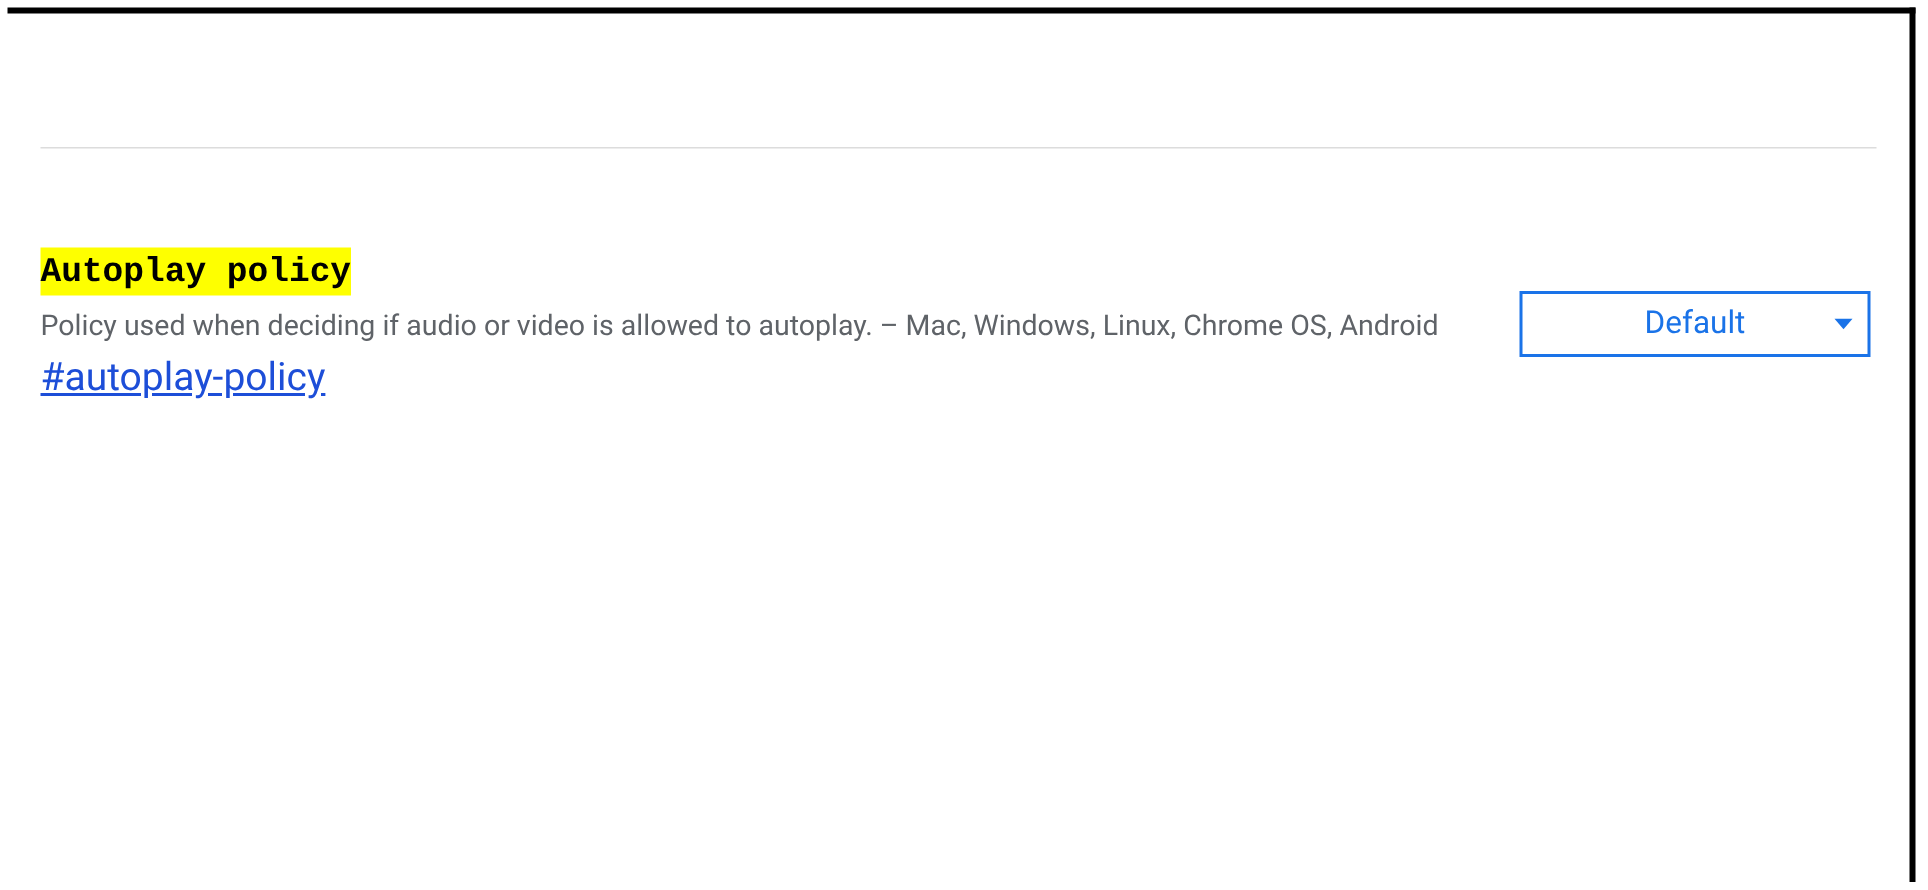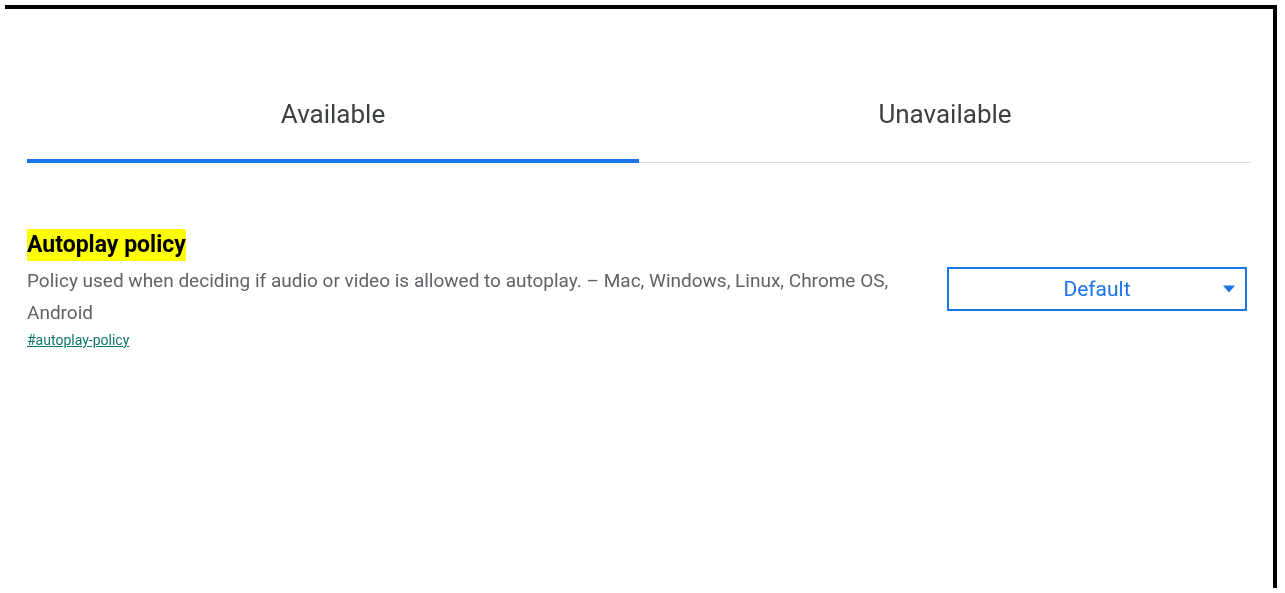"Available" div.tabs-row { html: <div> <div> <span>Available</span> </div> <div> <span>Unavailable</span> </div> </div> -> none }
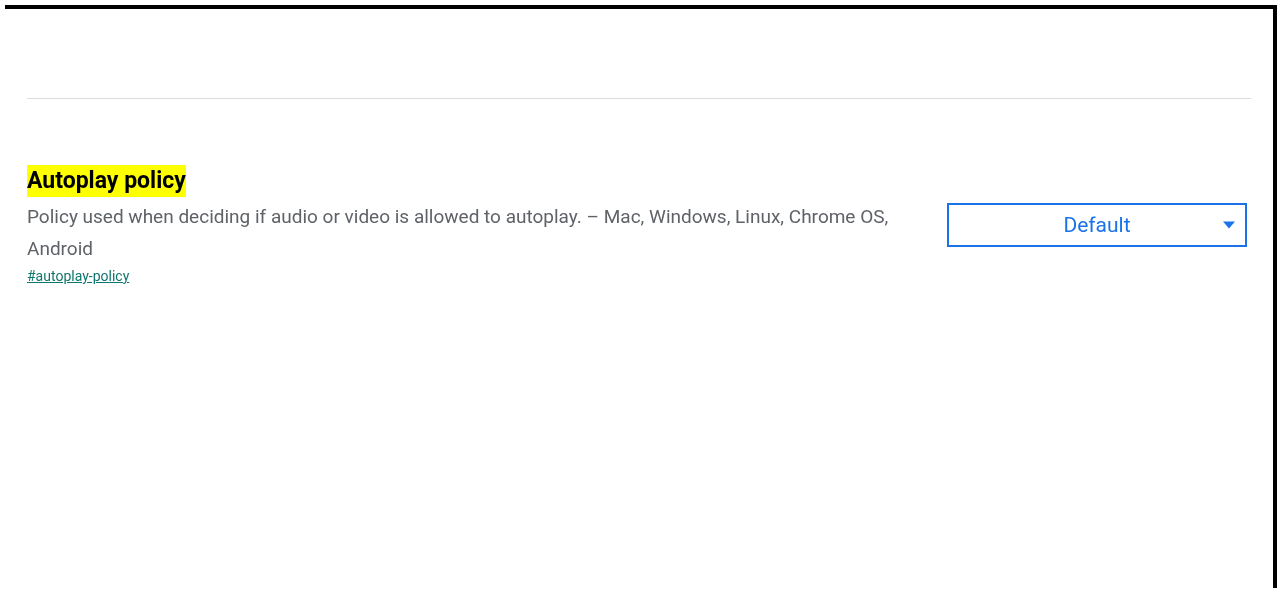"Autoplay policy" .flag-title { font-family: none -> Liberation Mono, monospace }
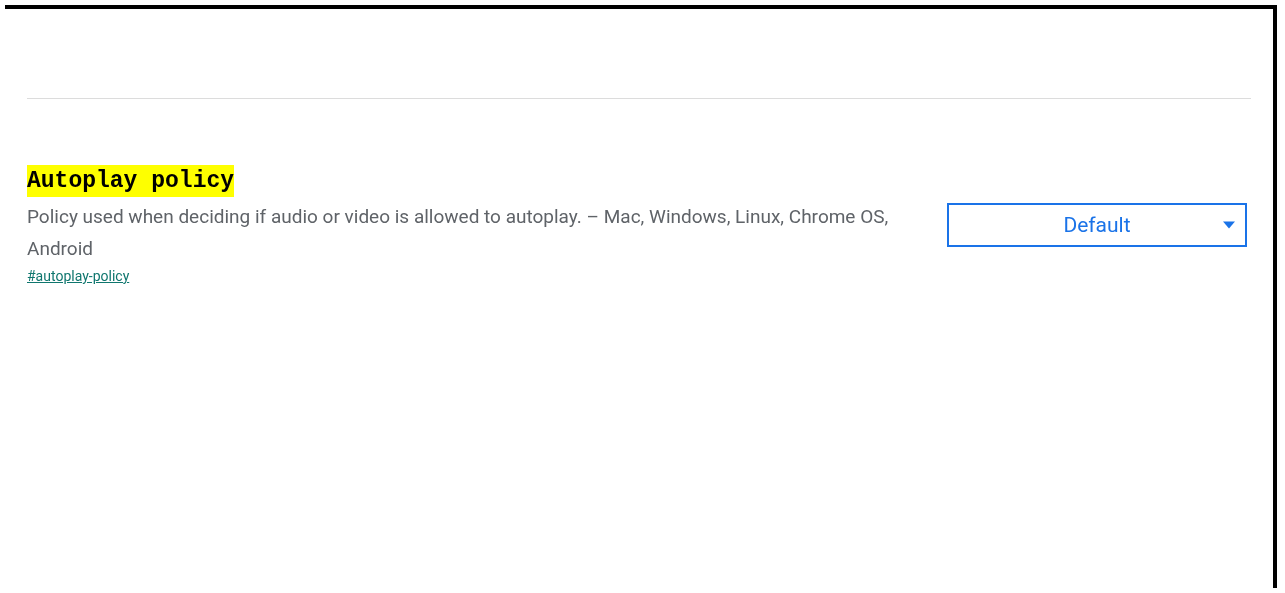"Default" .select-wrap { width: 300px -> 234px }
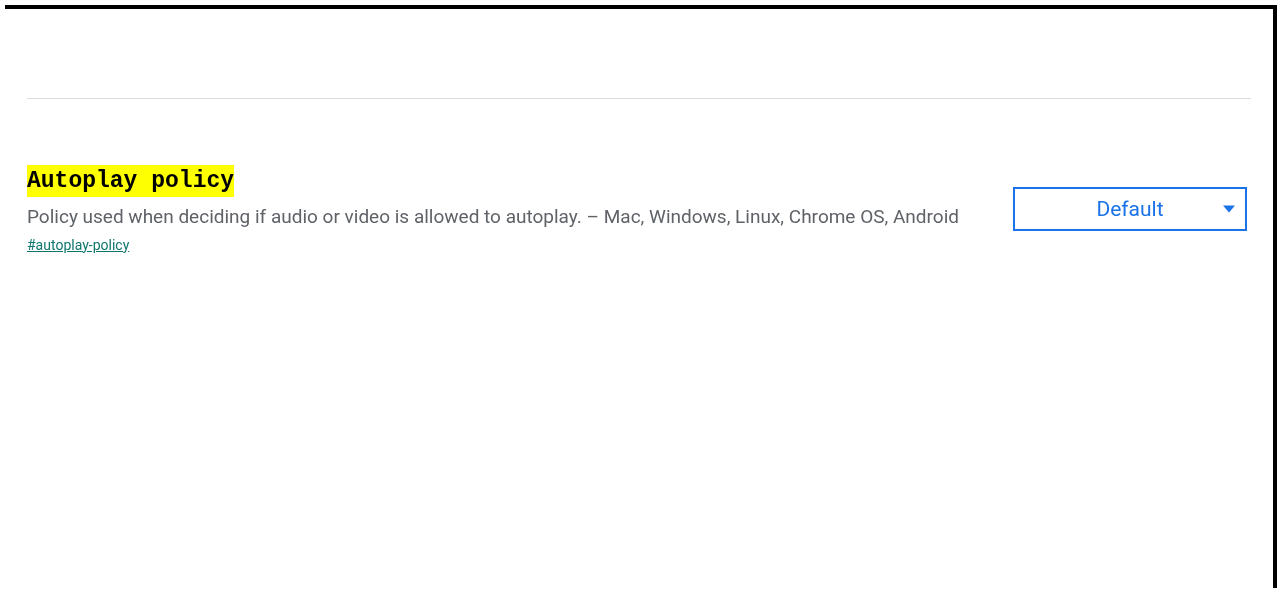"#autoplay-policy" .flag-anchor { color: #0f766e -> #1d4ed8; font-size: 14px -> 26px }
